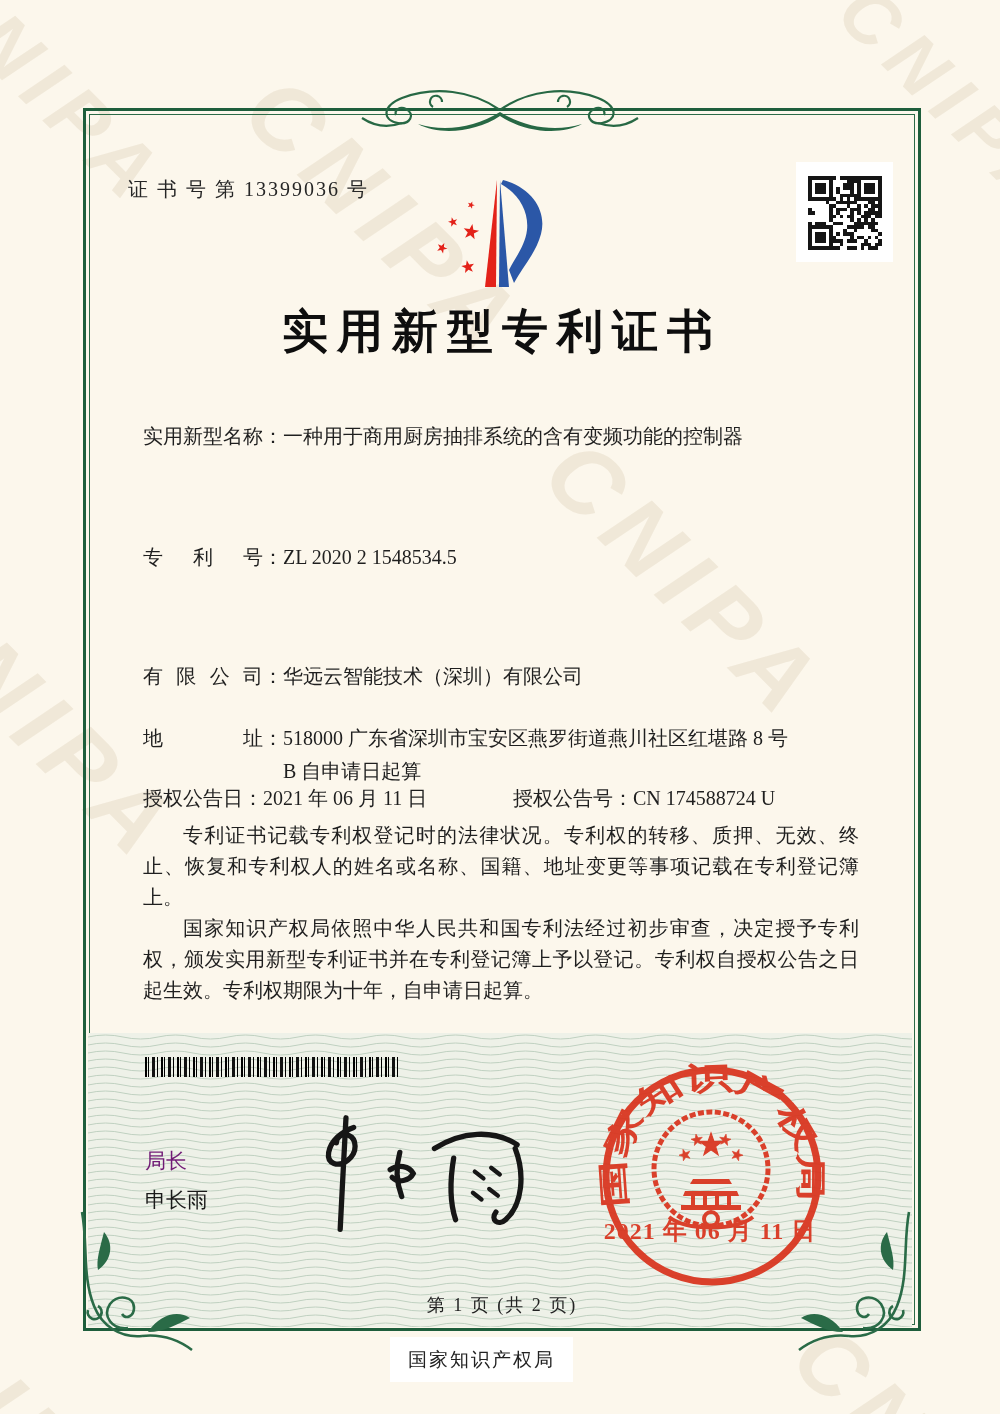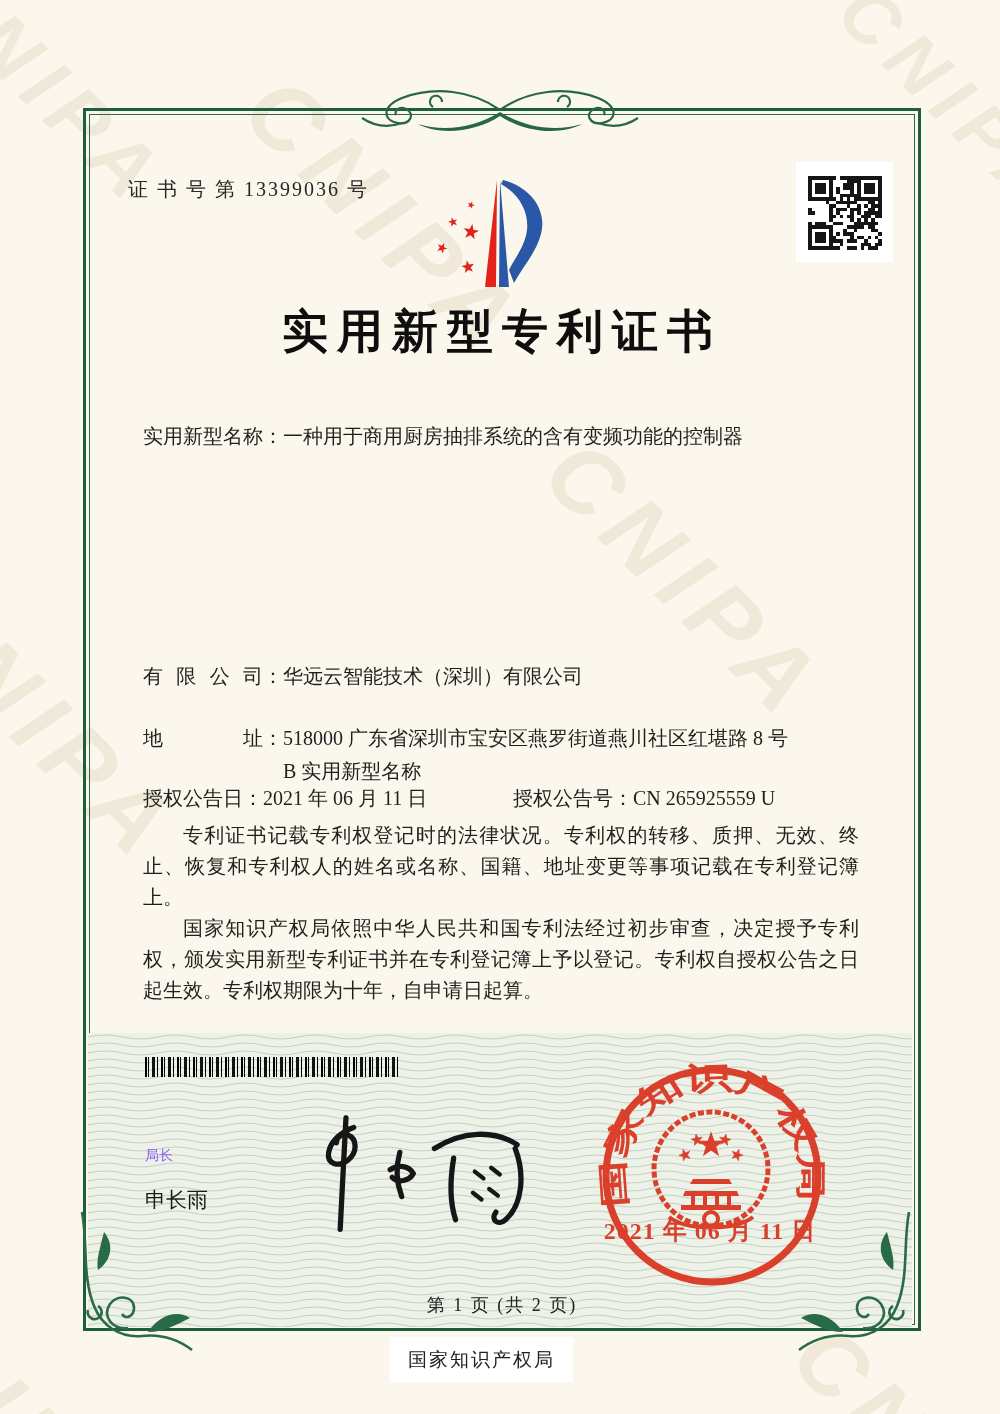"专利号：ZL 2020 2 1548534.5" div.frow { html: none -> <div> <span>专利号</span><span>：</span><span>ZL 2020 2 1548534.5</span> </div> }
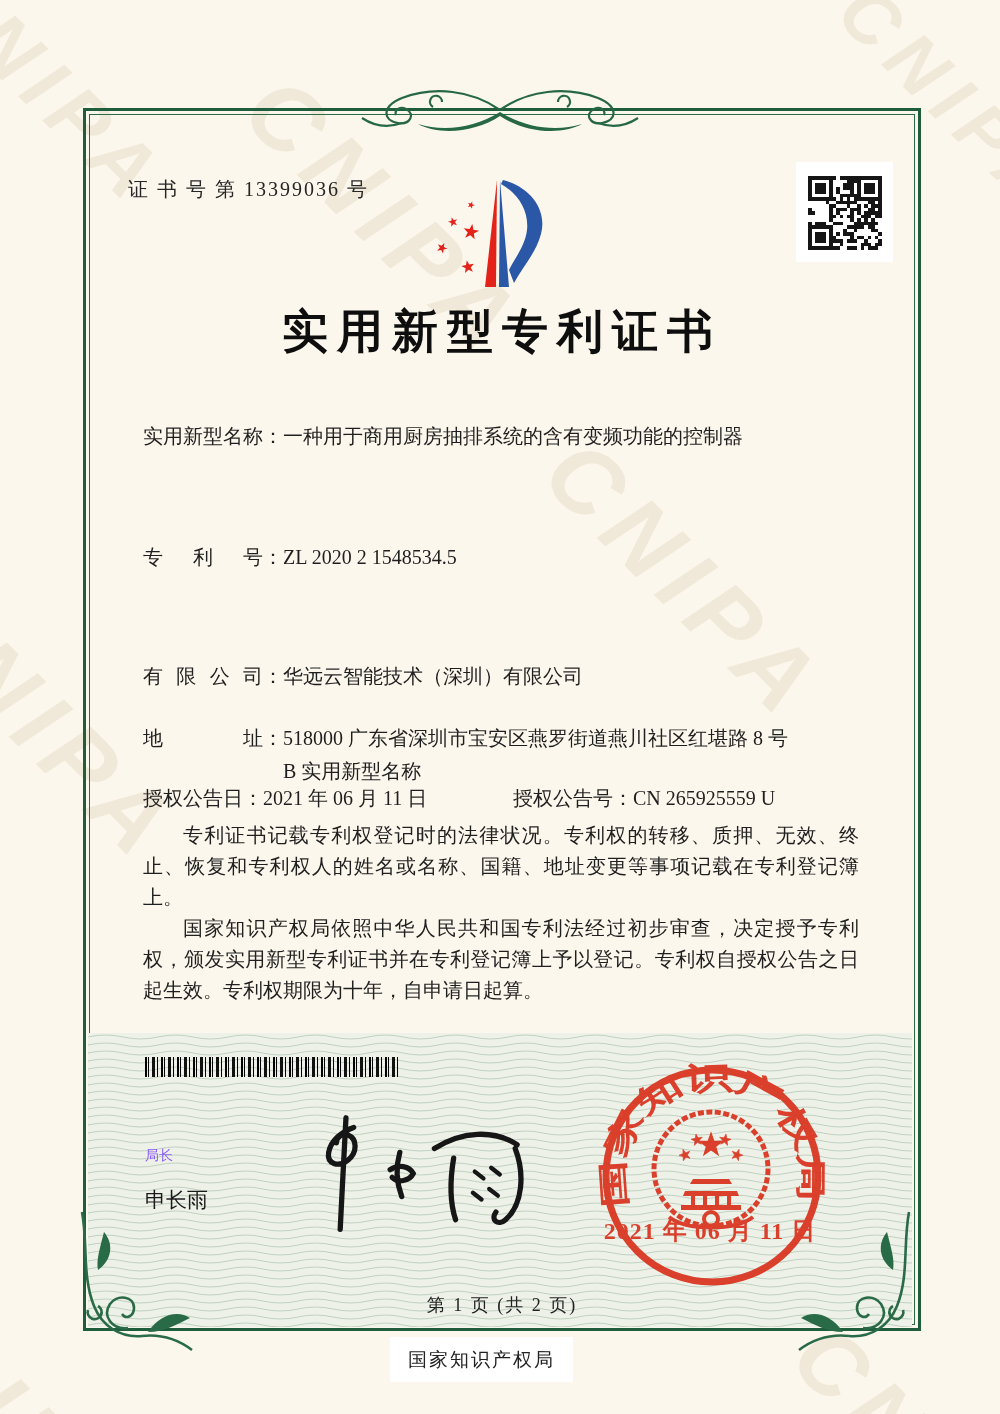"B 实用新型名称" div.addr2 { text: 实用新型名称 -> 自申请日起算 }
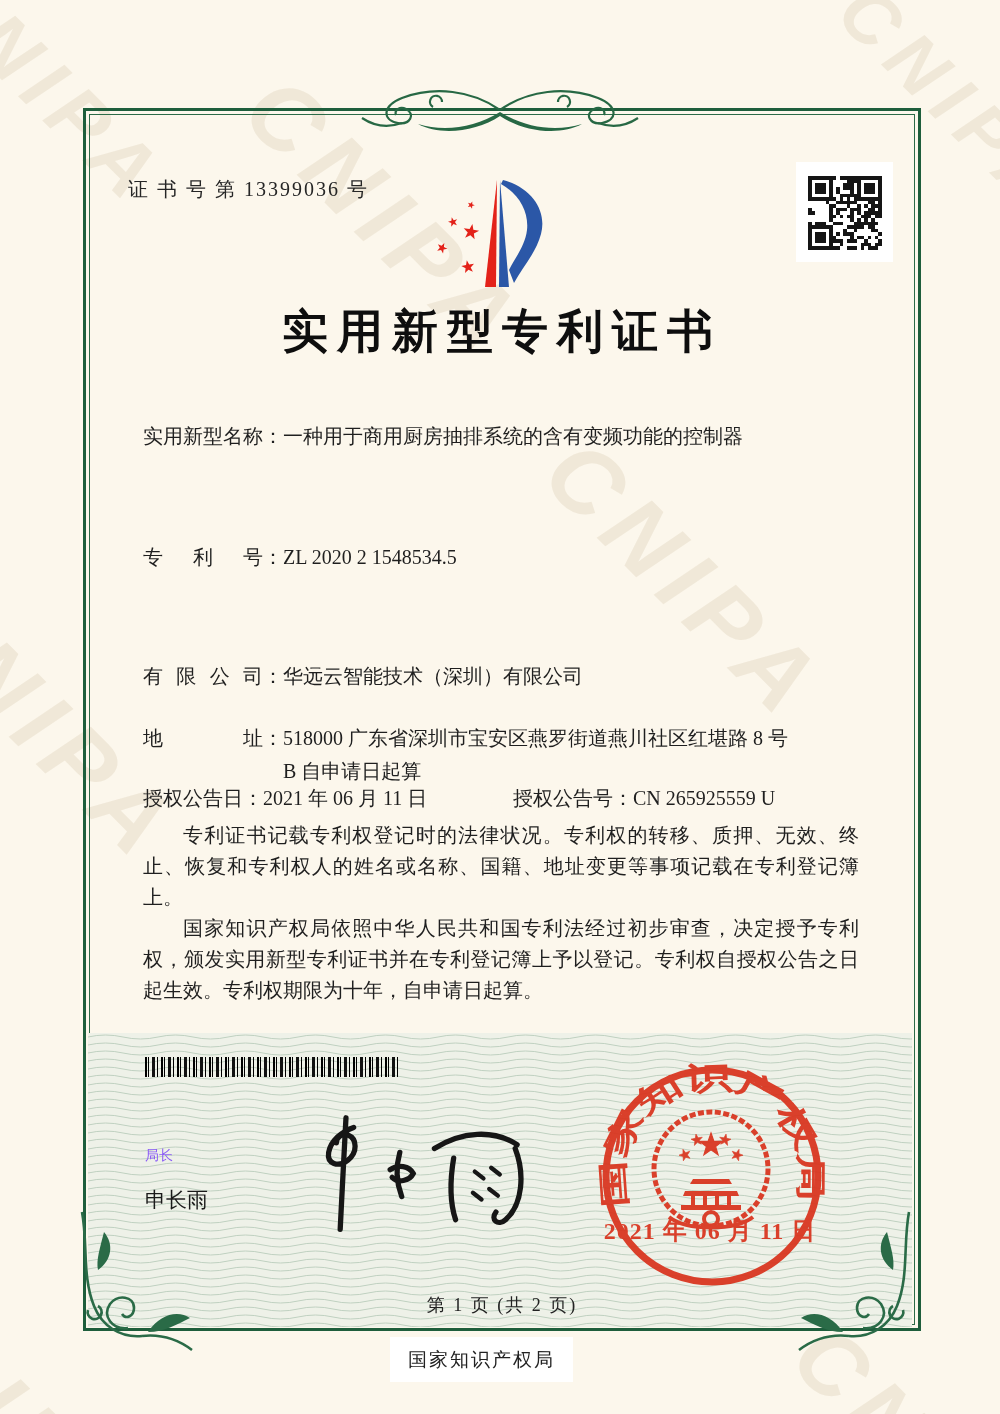"CN 265925559 U" span { text: 265925559 -> 174588724 }
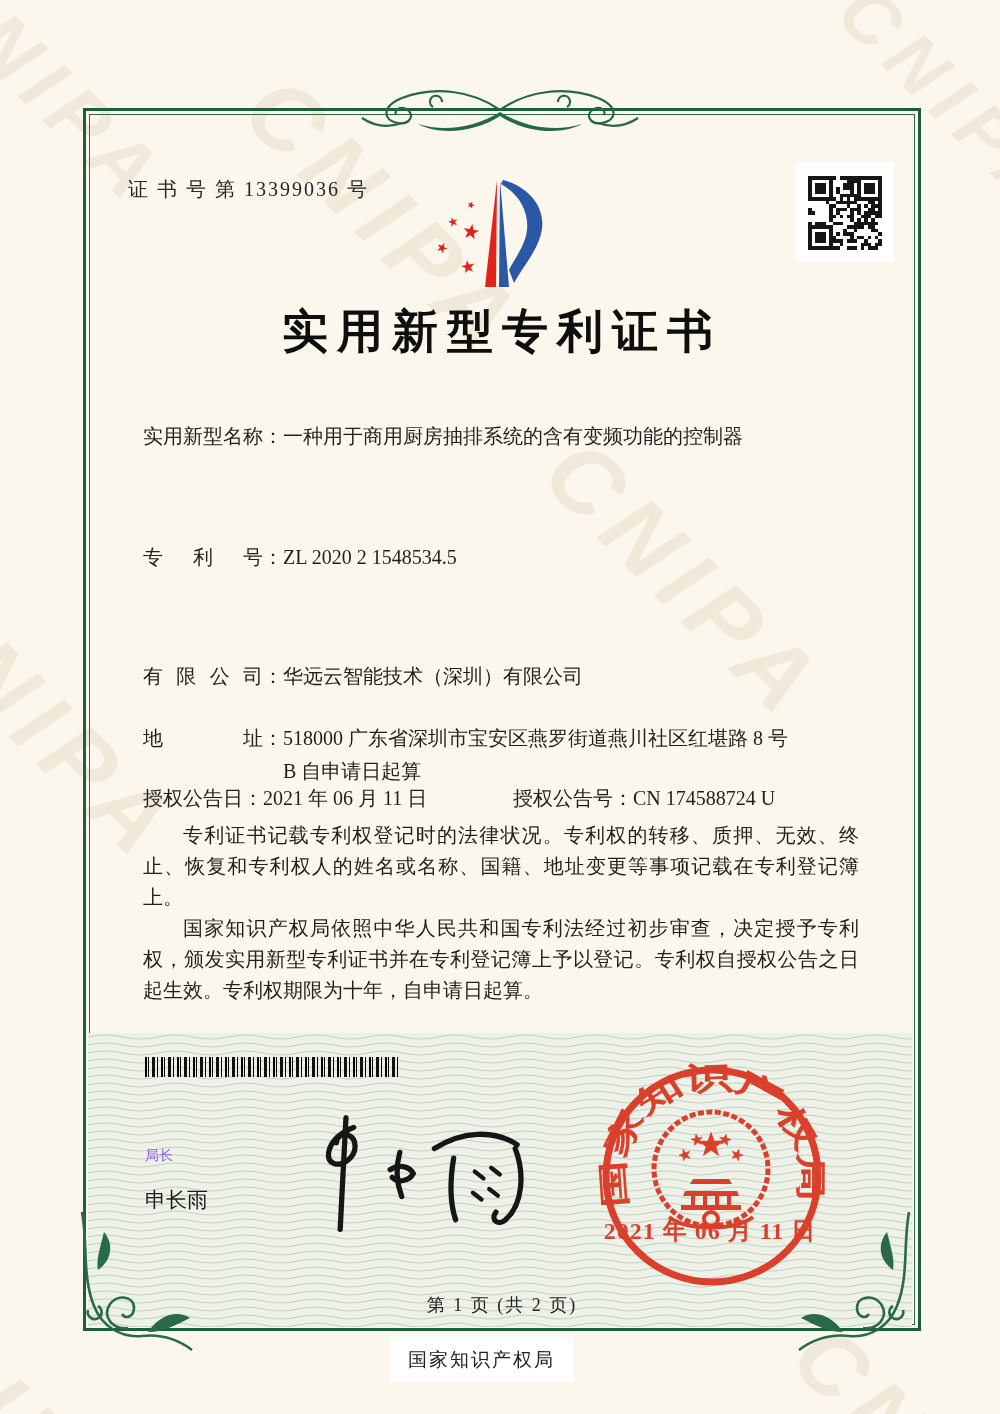"局长" .signer-title { color: #8b5cf6 -> #701a75; font-size: 14px -> 21px }
